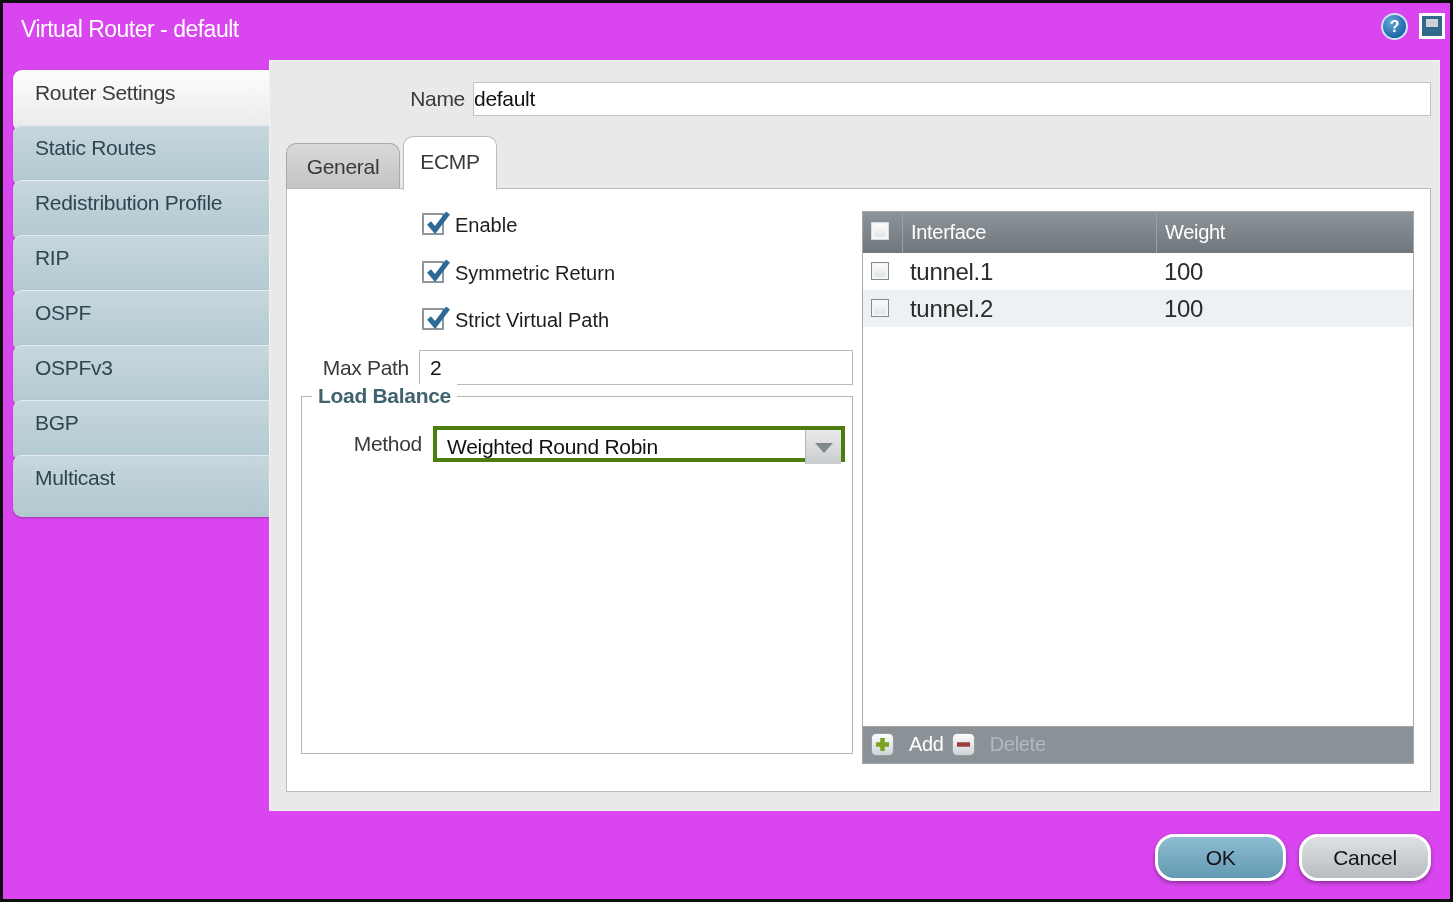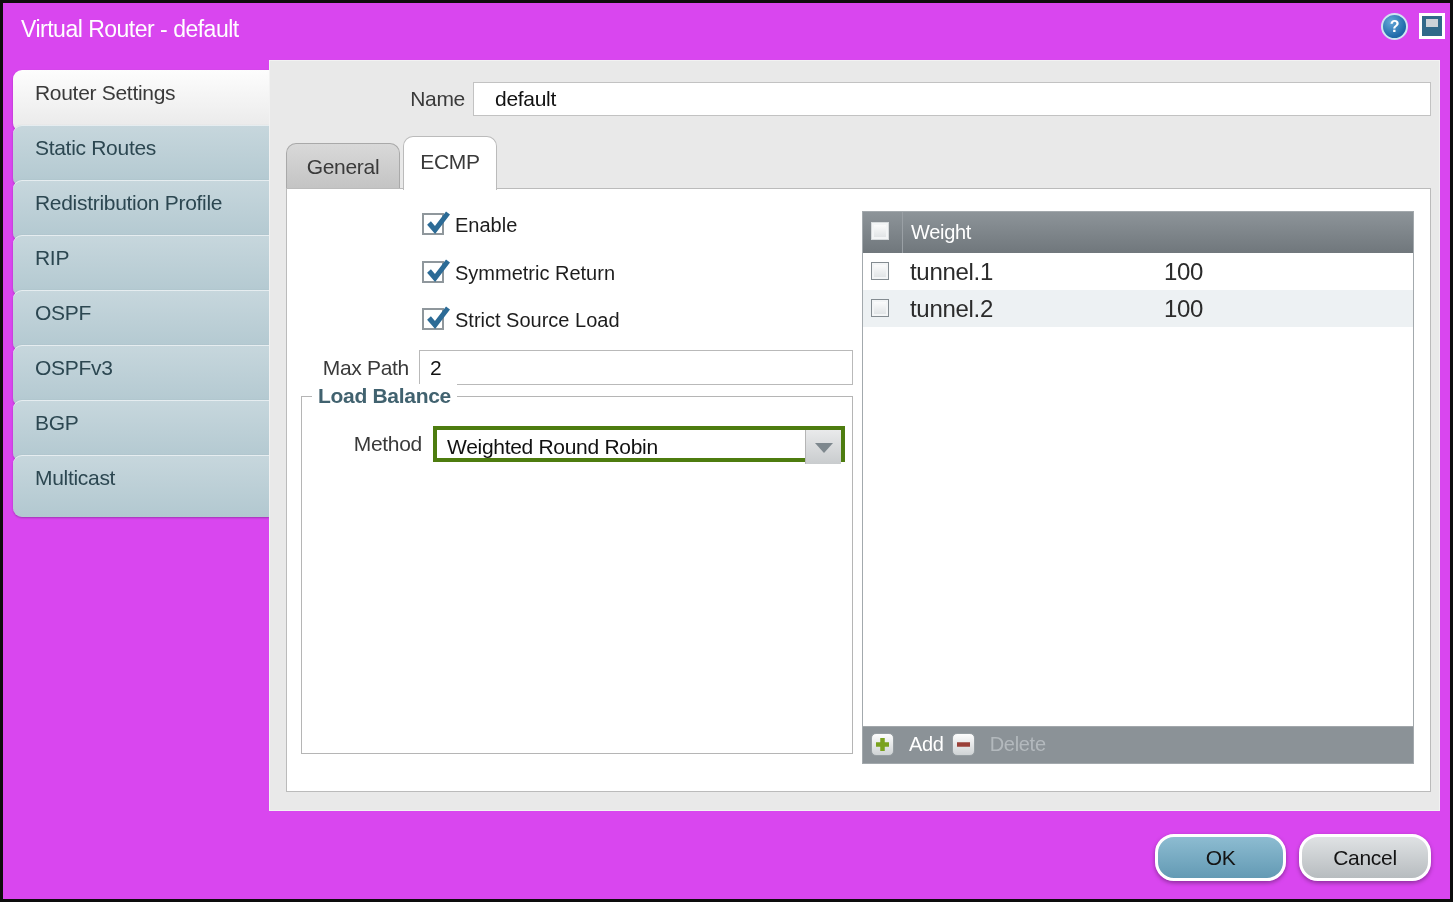"default" .name-input { padding: 0 21px -> 0 0 }
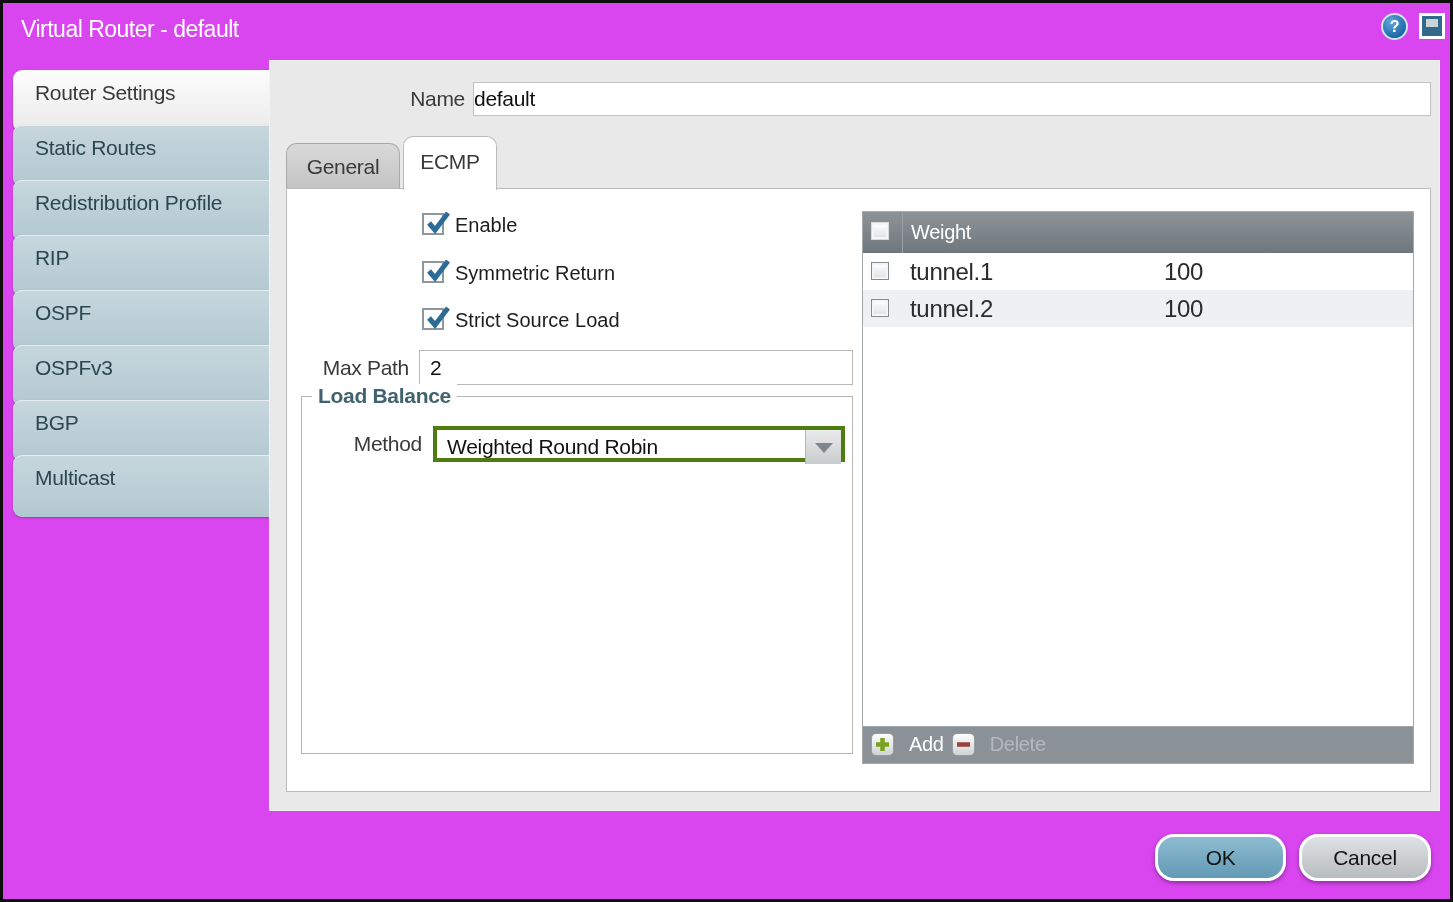"Interface" div.hcell { html: none -> <div>Interface</div> }
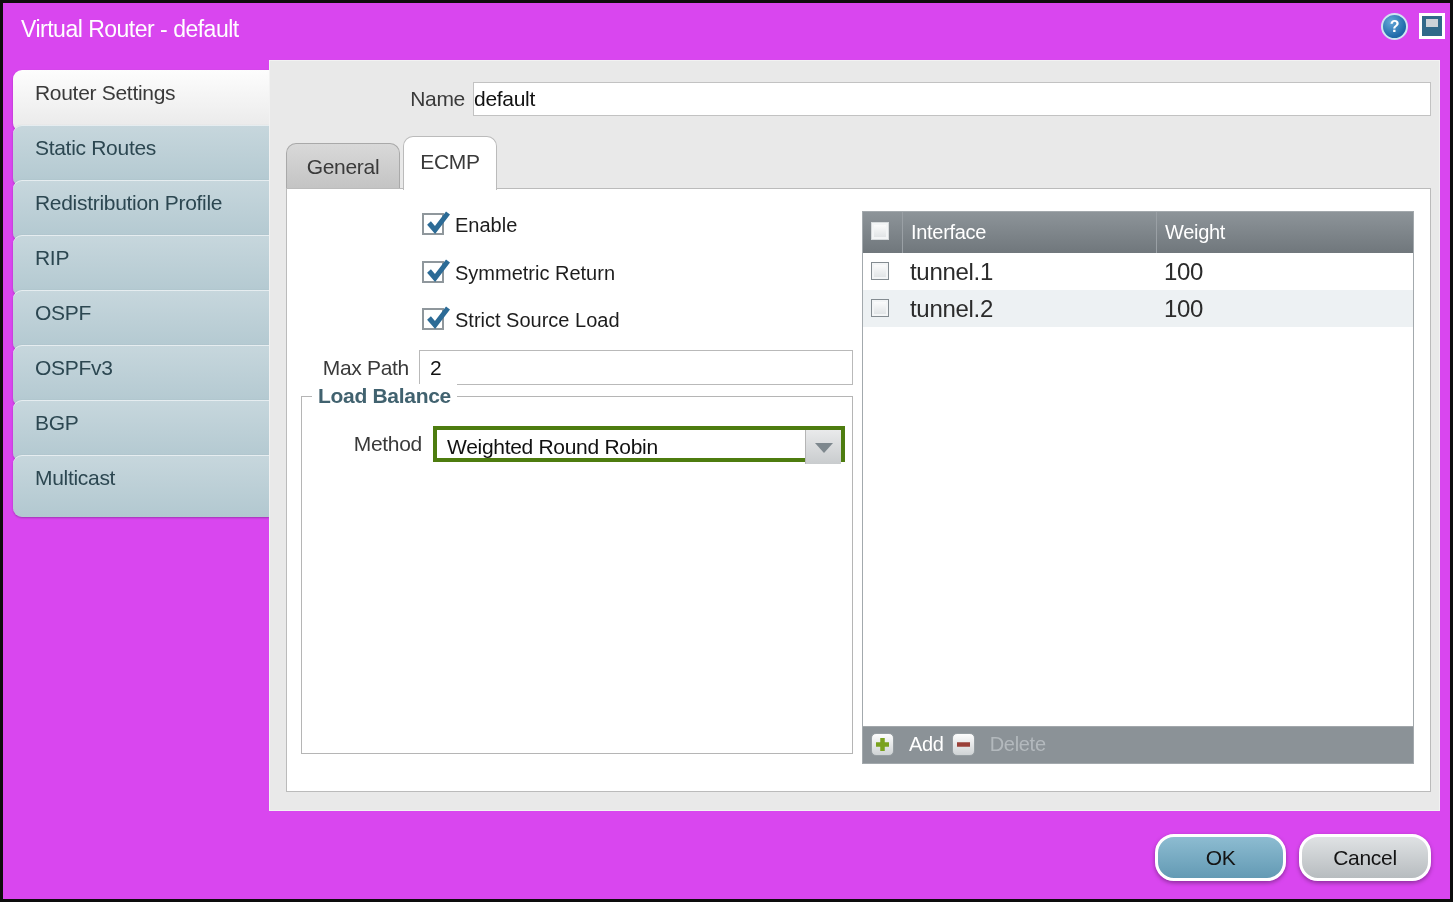"Strict Source Load" div.cb-label { text: Source Load -> Virtual Path }
